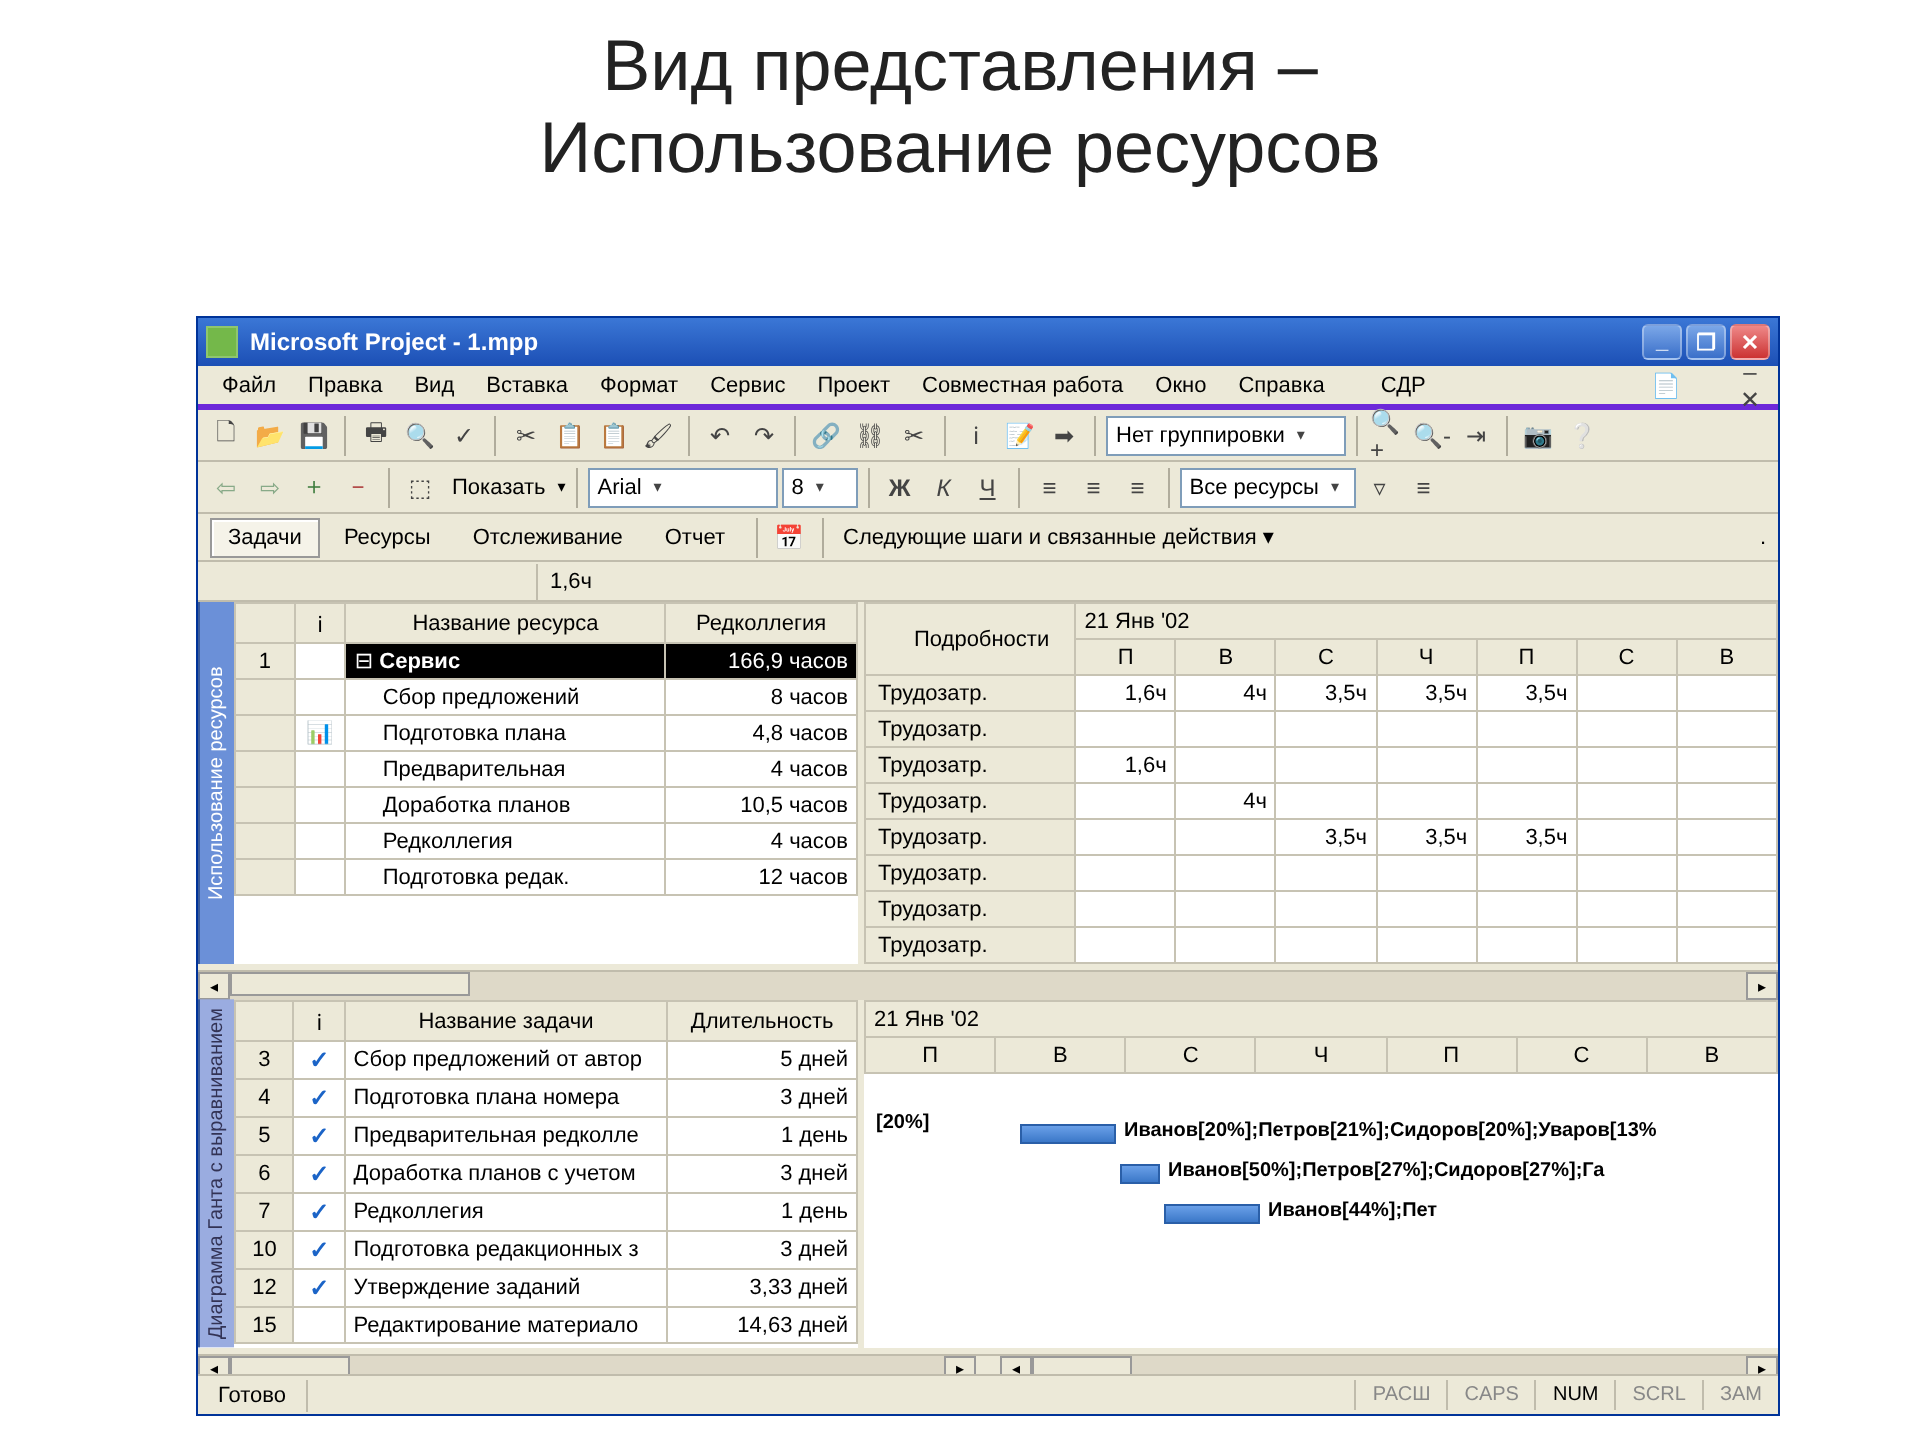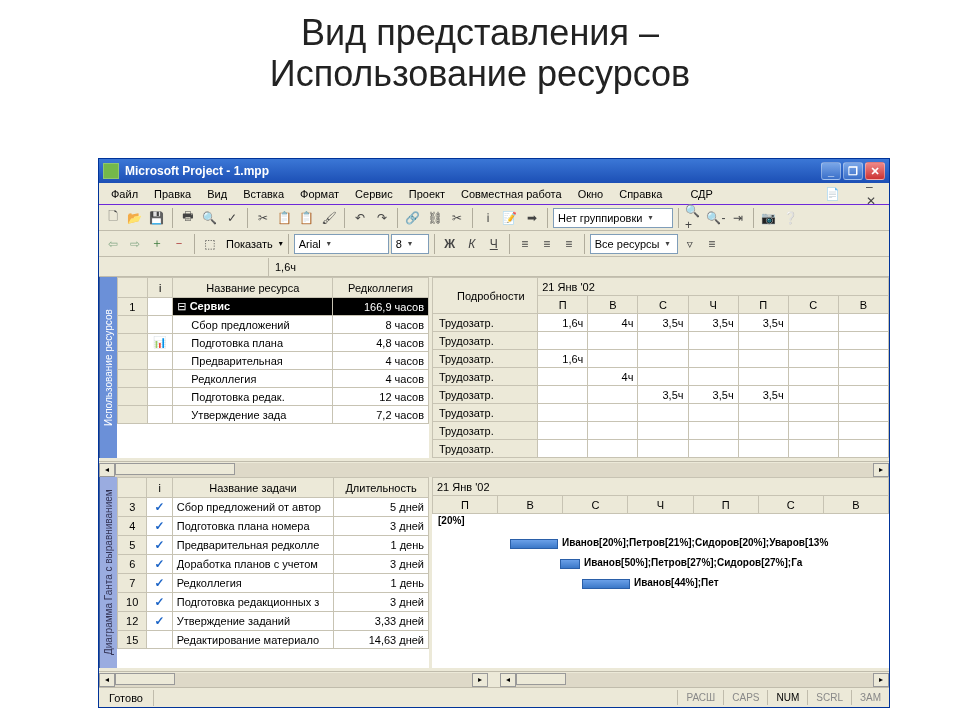"Файл" .menubar { border-bottom: 1px solid #6d28d9 -> 3px solid #6d28d9; text-align: none -> center }
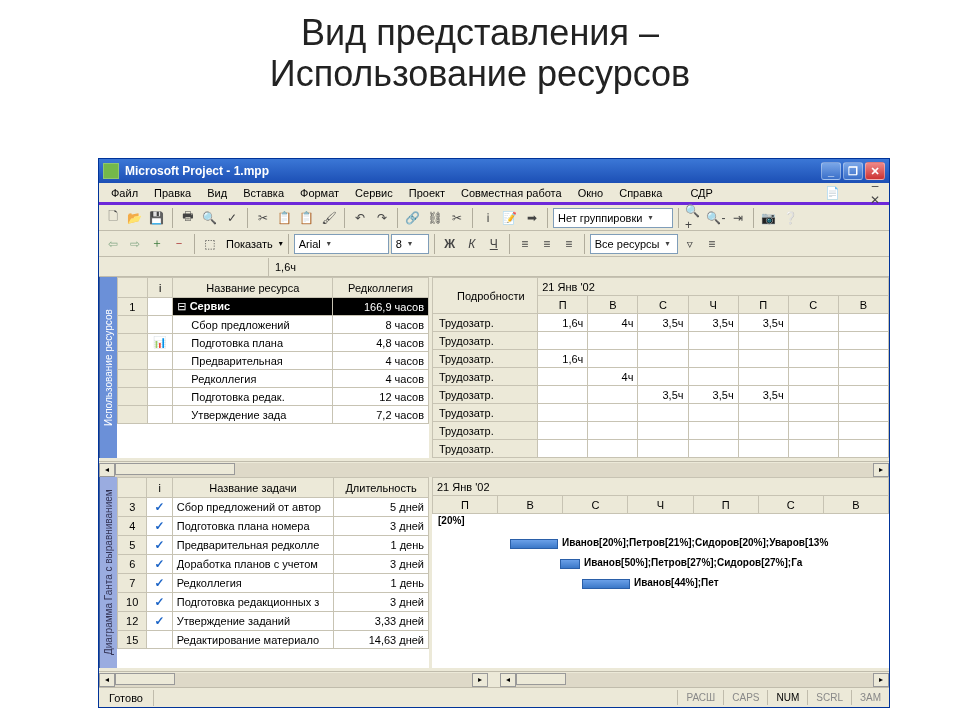"Задачи" div.navbar { html: none -> <div> <span>Задачи</span> <span>Ресурсы</span> <span>Отслеживание</span> <span>Отчет</span> <span></span> <span>📅</span> <span></span> <span><span>Следующие шаги и связанные действия</span> ▾</span> <span>.</span> </div> }
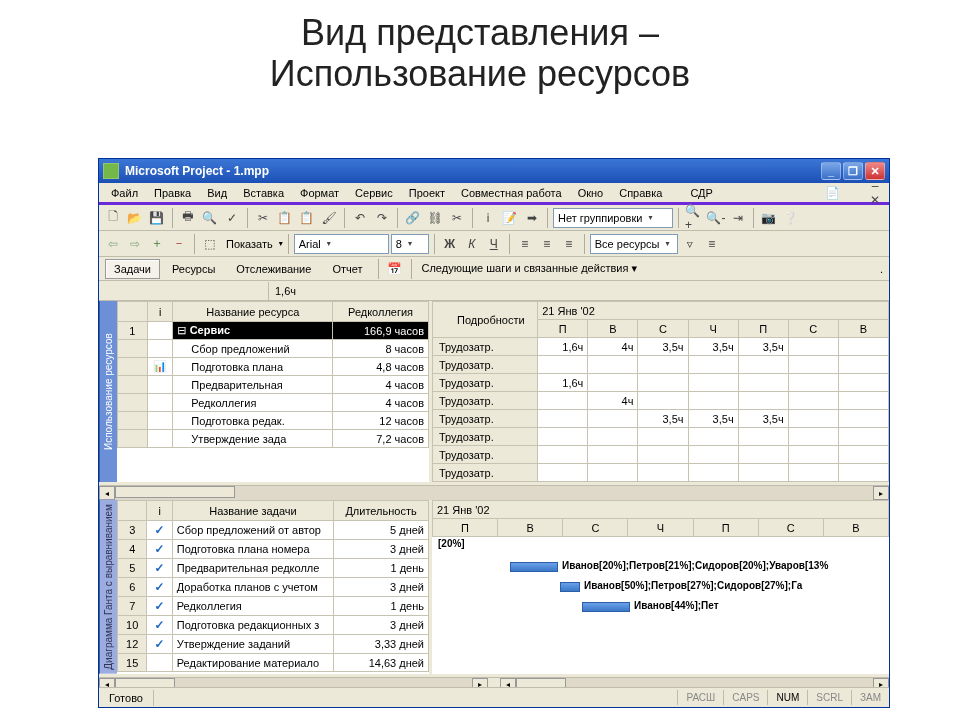"Доработка планов" tr { html: none -> <tr> <td></td> <td></td> <td>Доработка планов</td> <td>10,5 часов</td> </tr> }
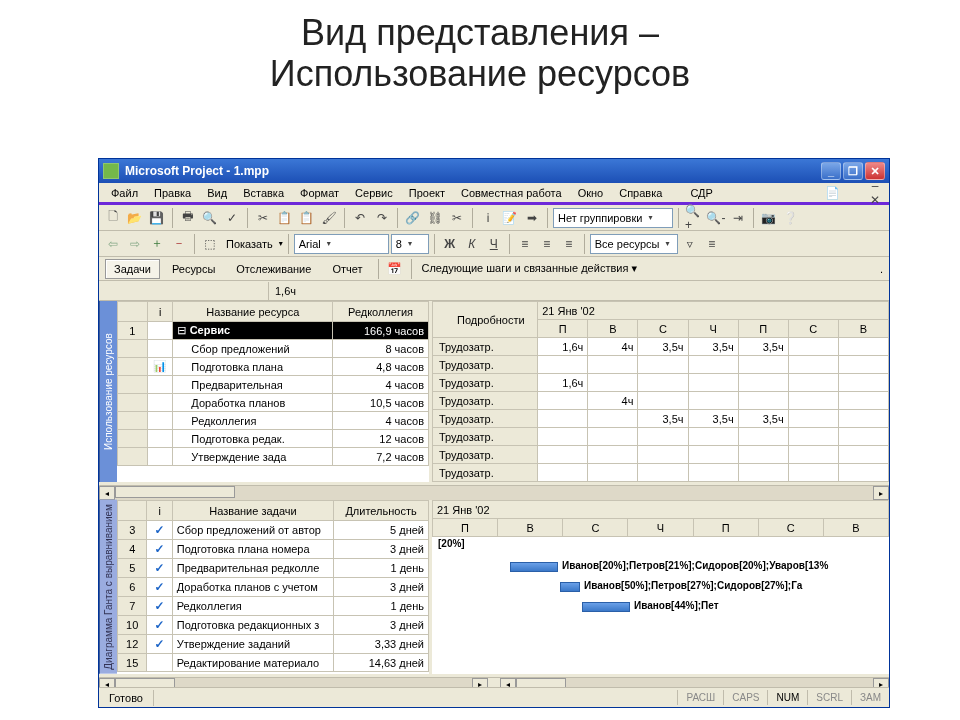"Утверждение зада" tr { html: <tr> <td></td> <td></td> <td>Утверждение зада</td> <td>7,2 часов</td> </tr> -> none }
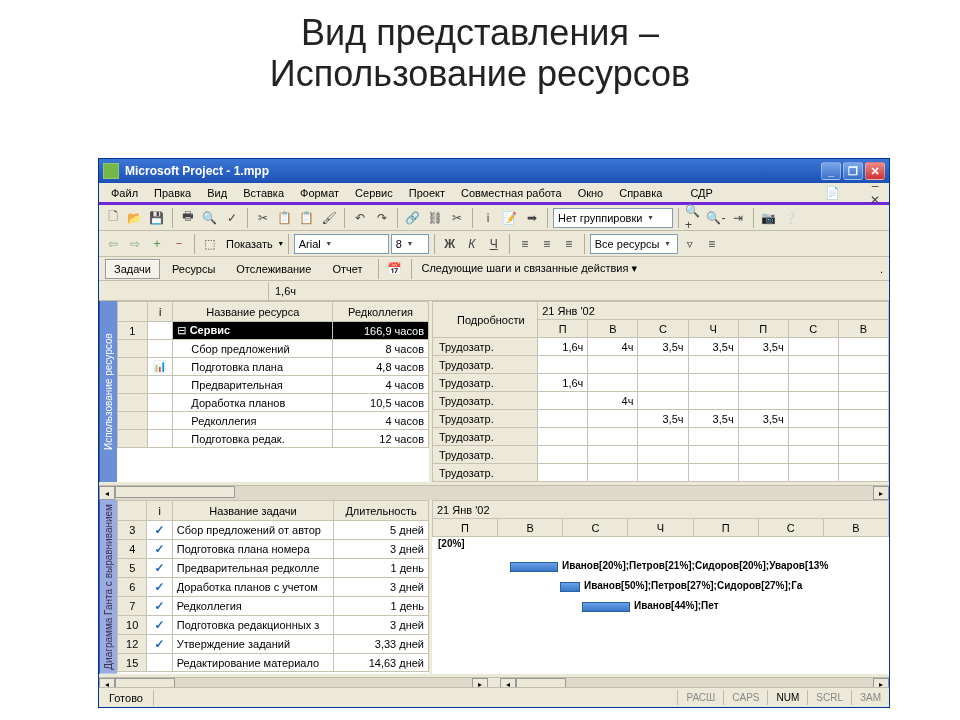"[20%]" div.gprog { top: 38px -> 56px }
